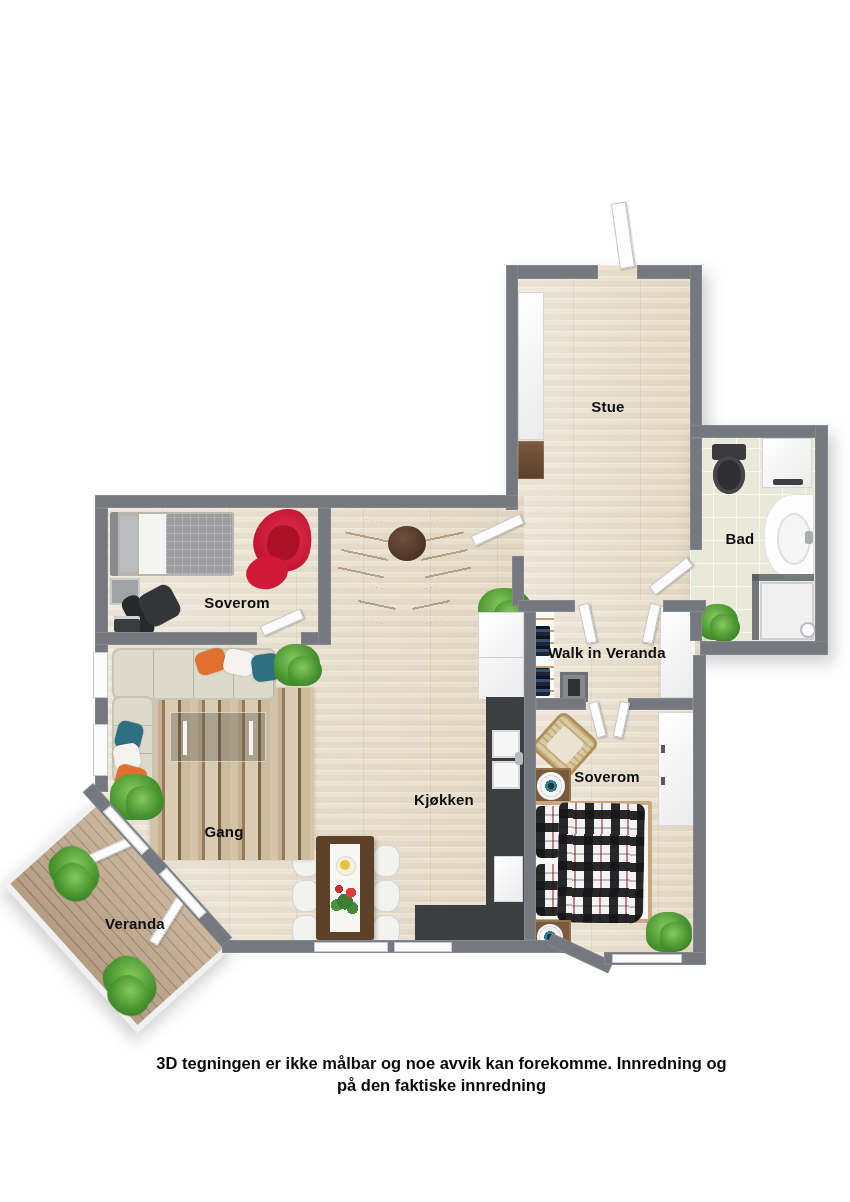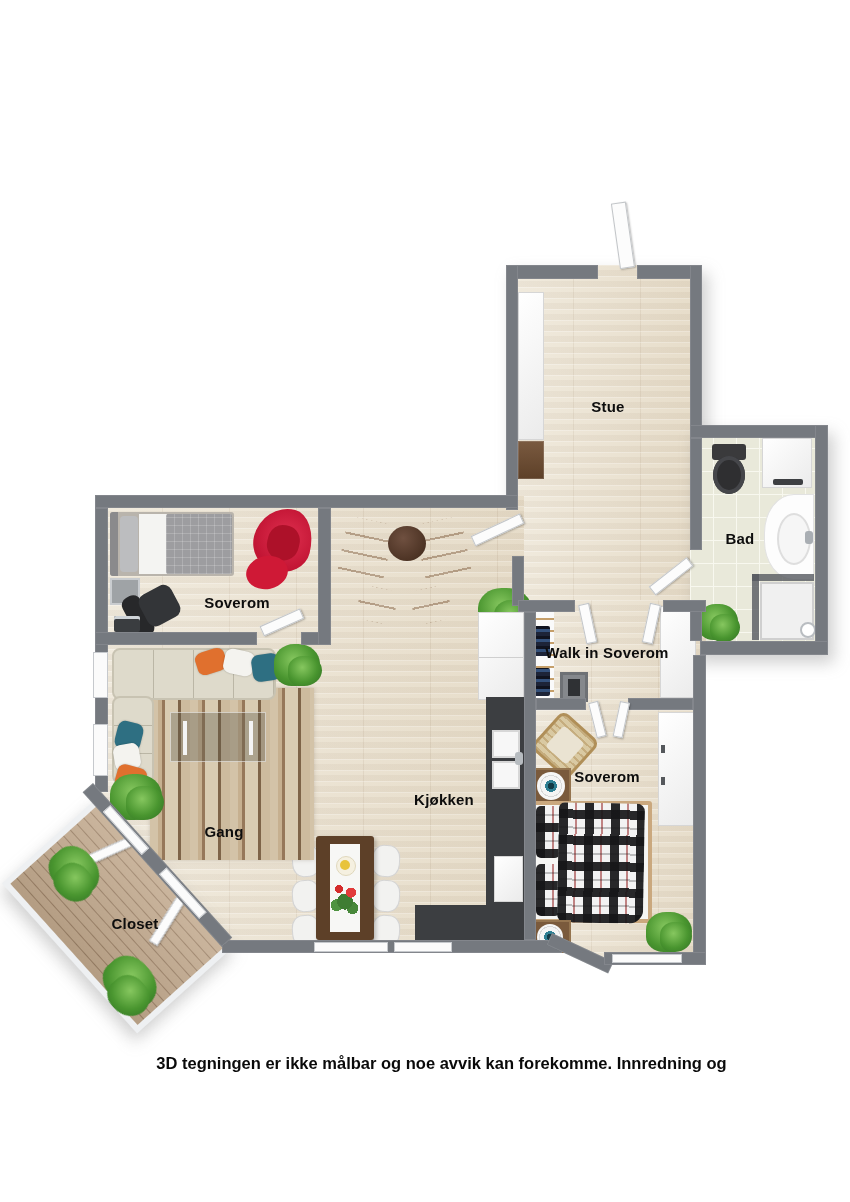"Walk in Soverom" div.lbl { text: Soverom -> Veranda }
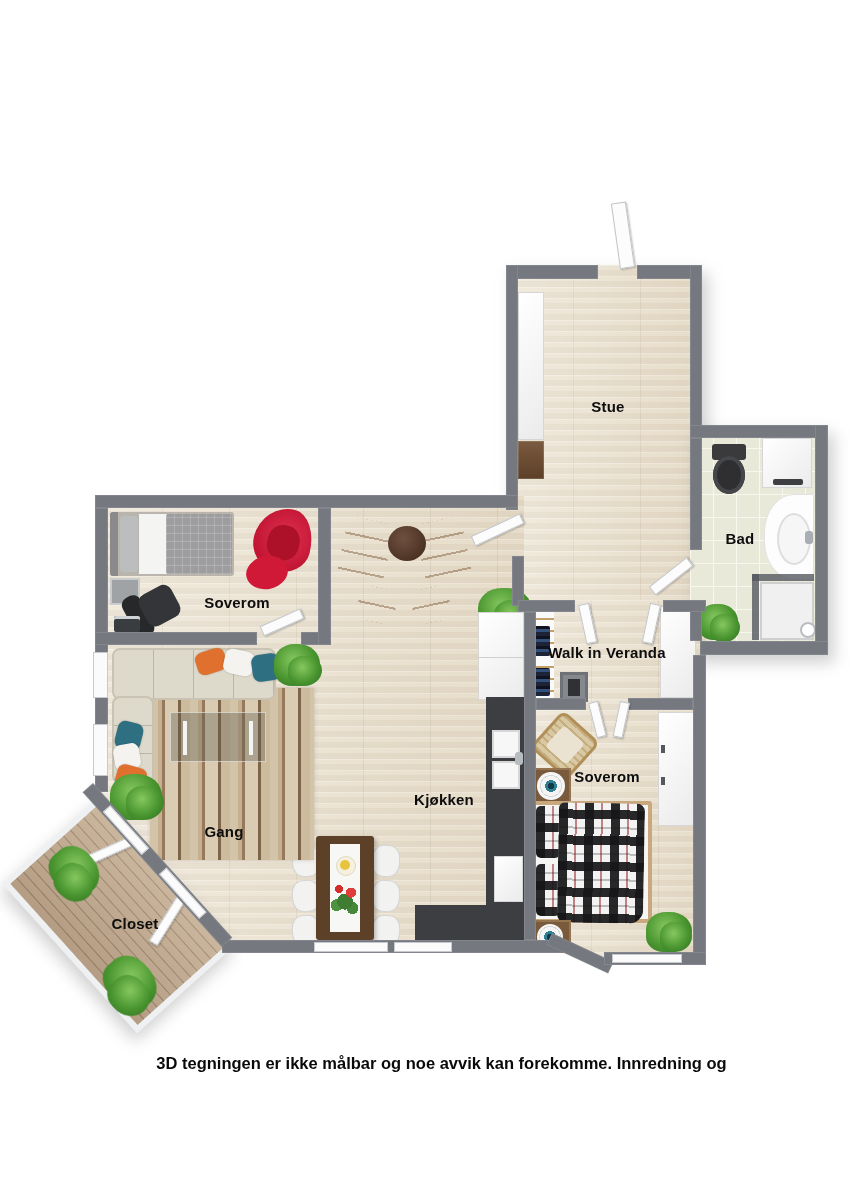"Closet" div.lbl { text: Closet -> Veranda }
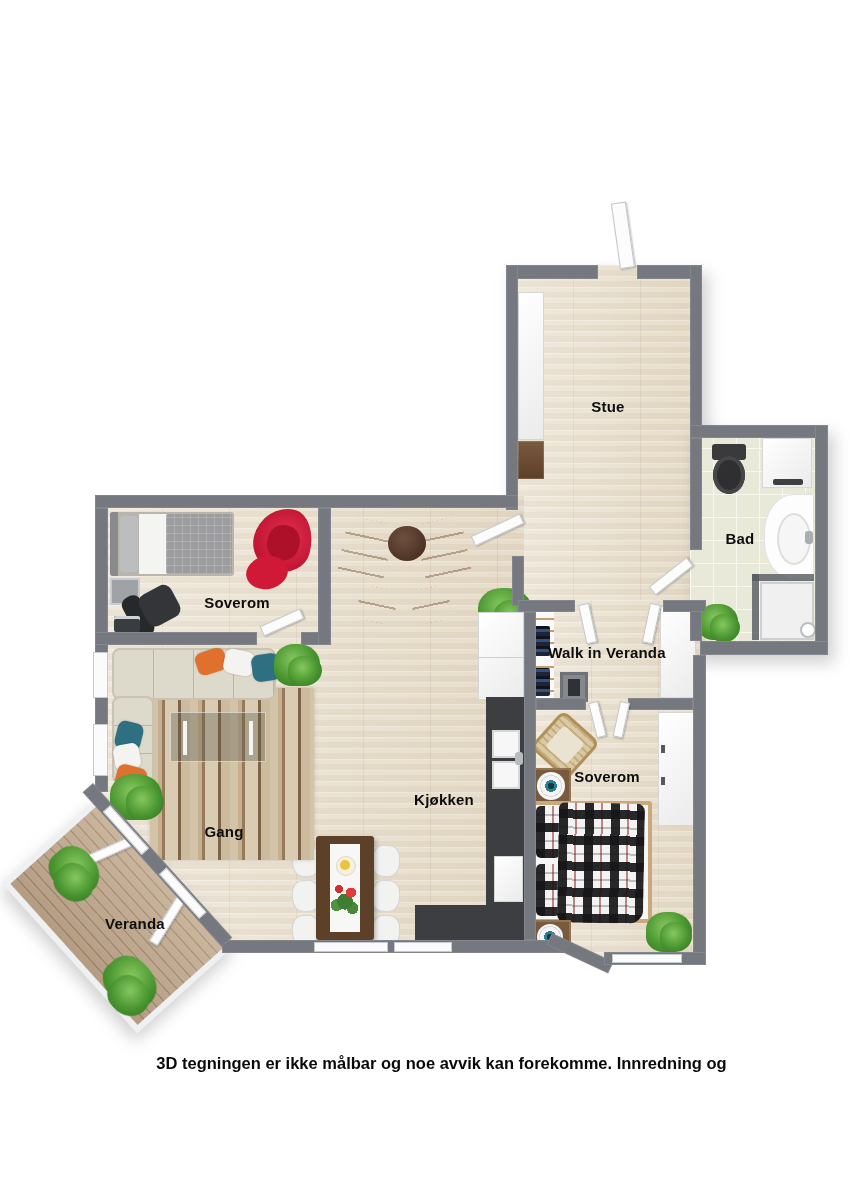"på den faktiske innredning" div { html: none -> <div>på den faktiske innredning</div> }
